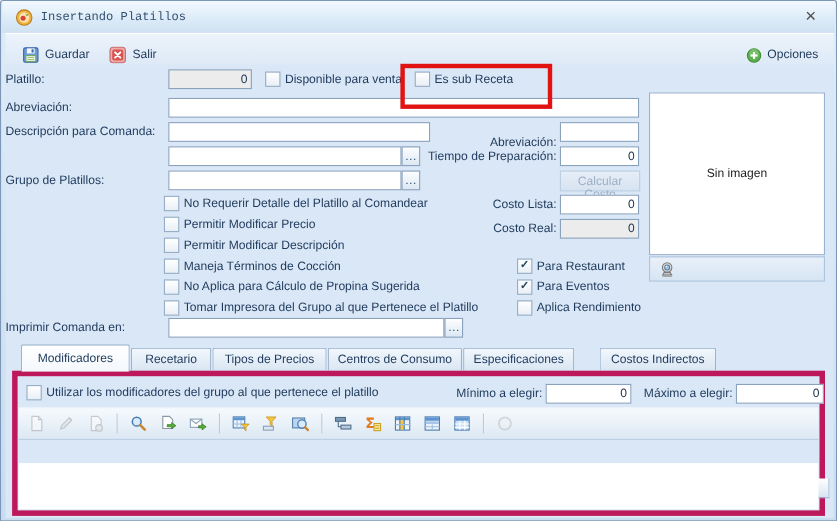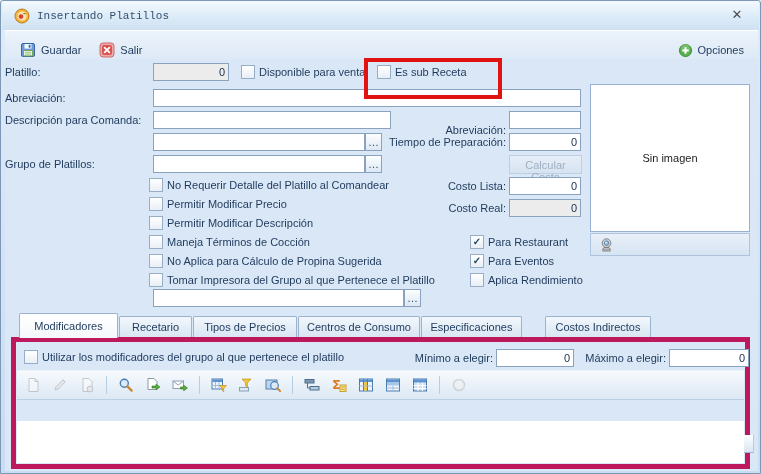"Imprimir Comanda en:" div.lblA { html: none -> <div>Imprimir Comanda en:</div> }
